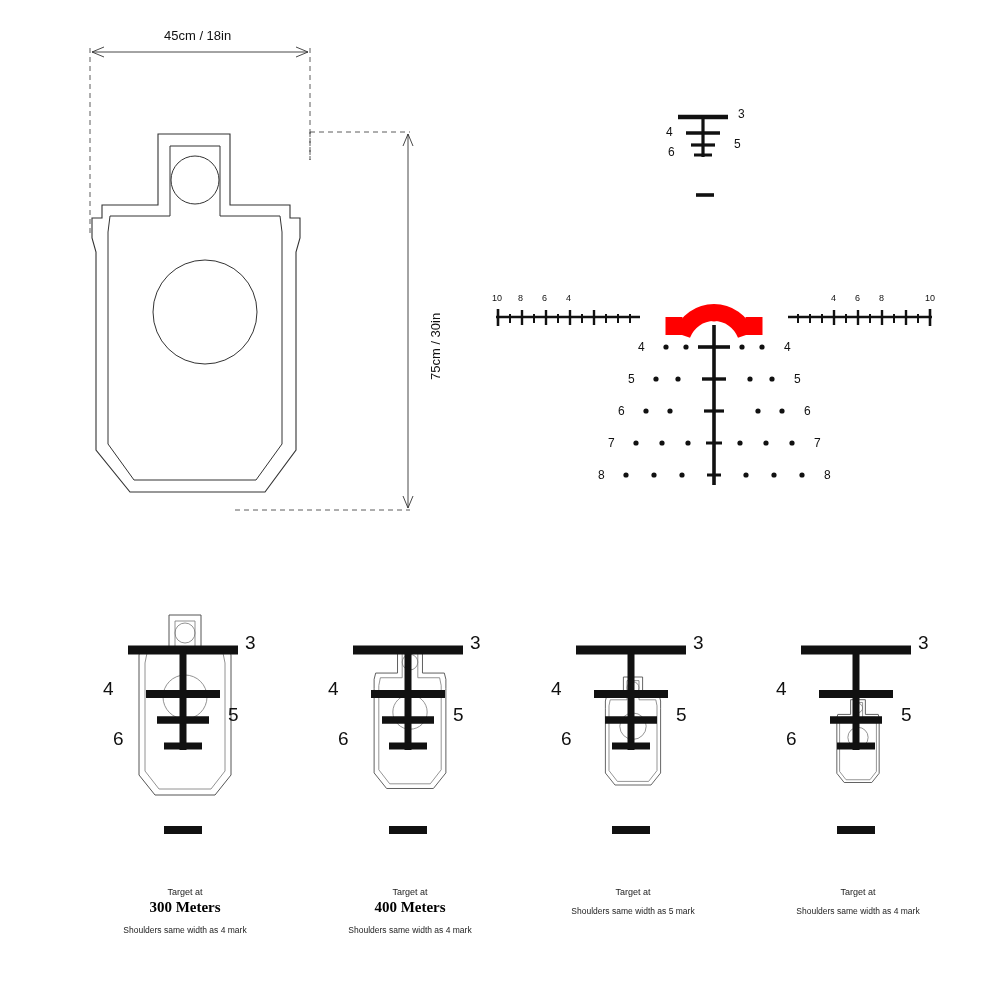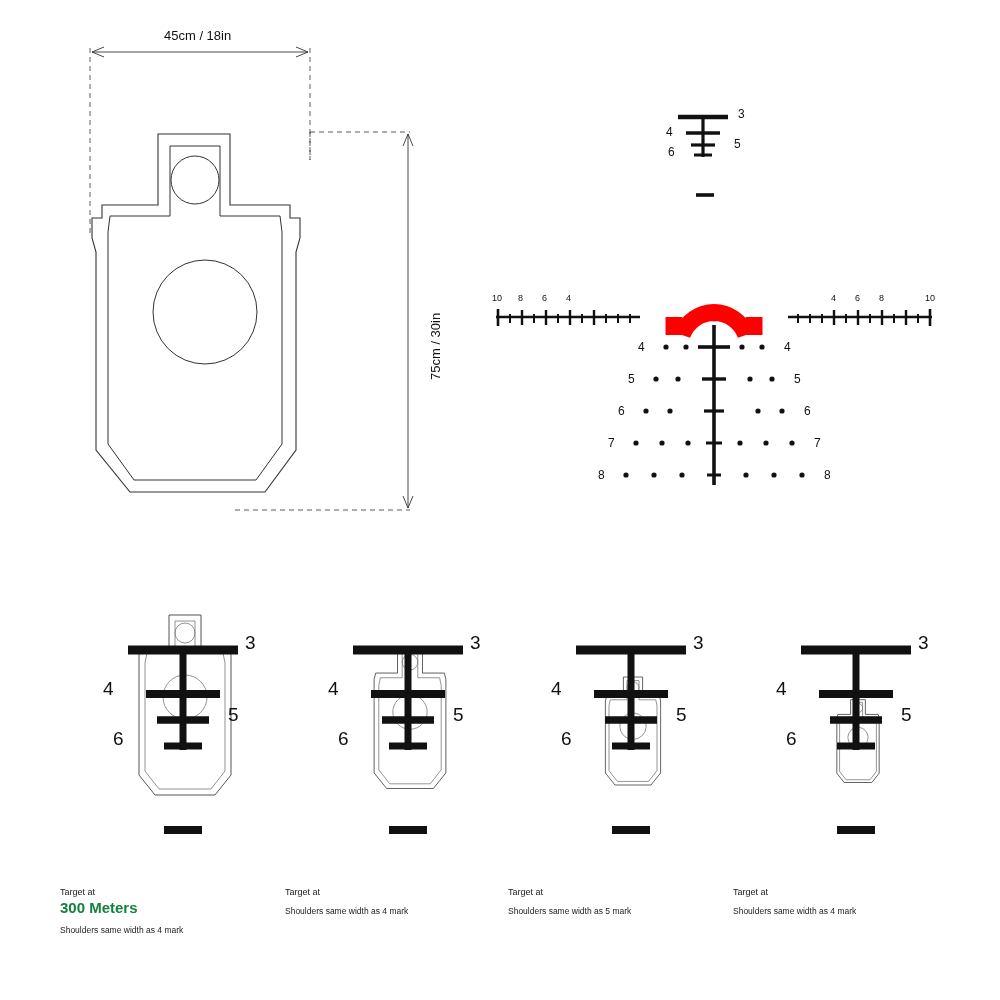"Target at" .card-cap { text-align: none -> center }
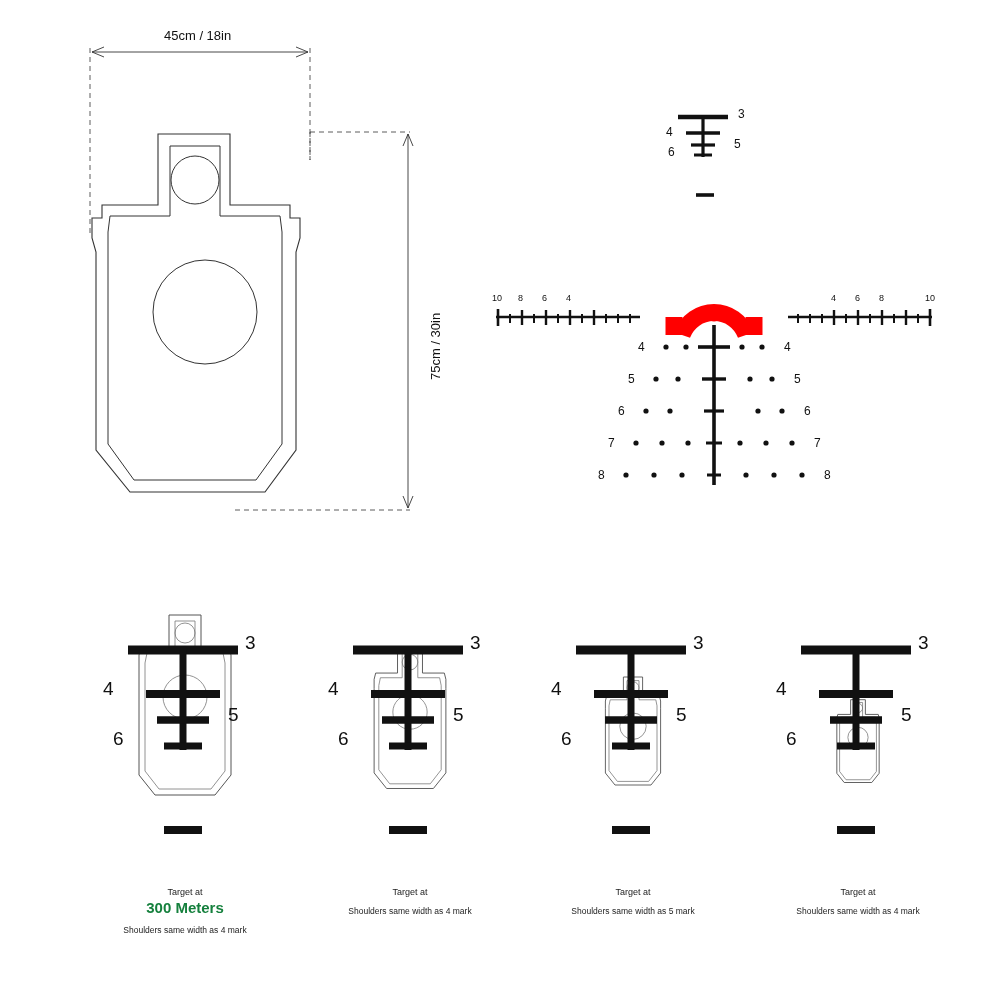"300 Meters" .card-cap .t2 { color: #15803d -> #000000; font-family: none -> Liberation Serif, serif }
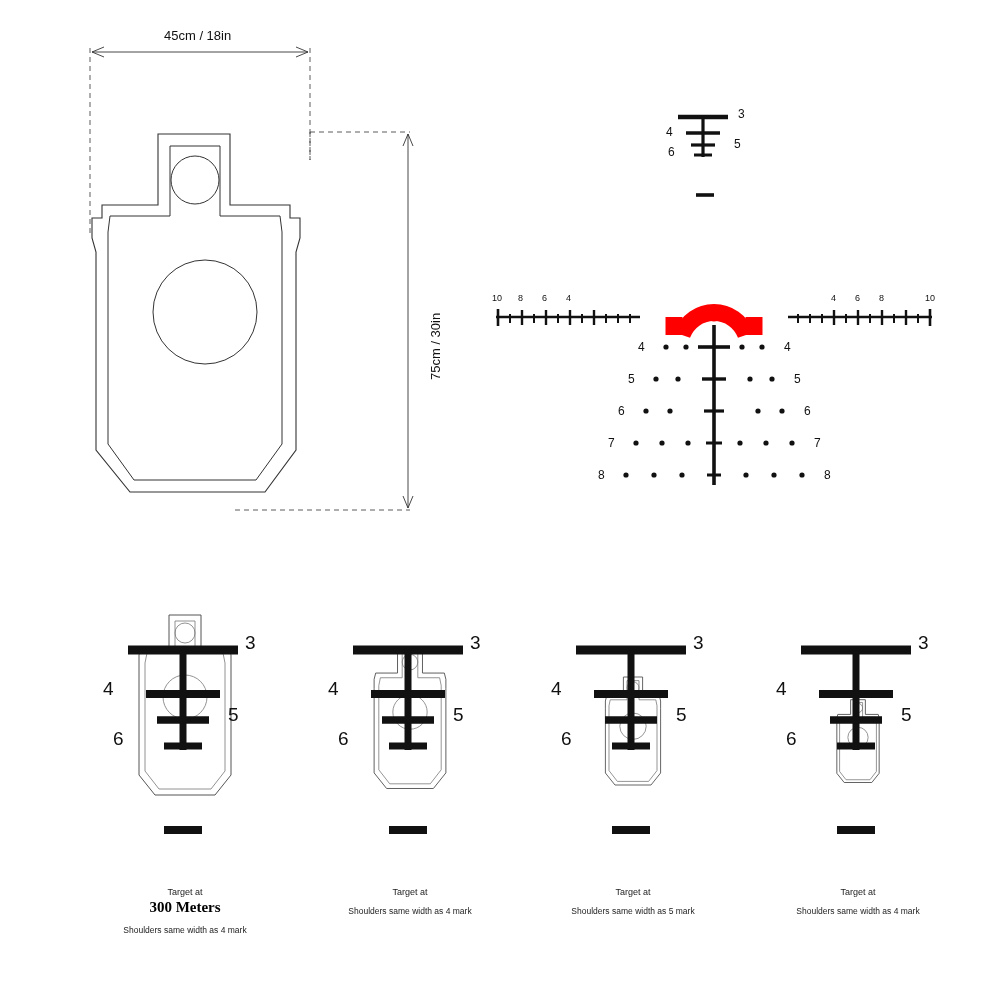"400 Meters" div.t2 { html: none -> <div>400 Meters</div> }
